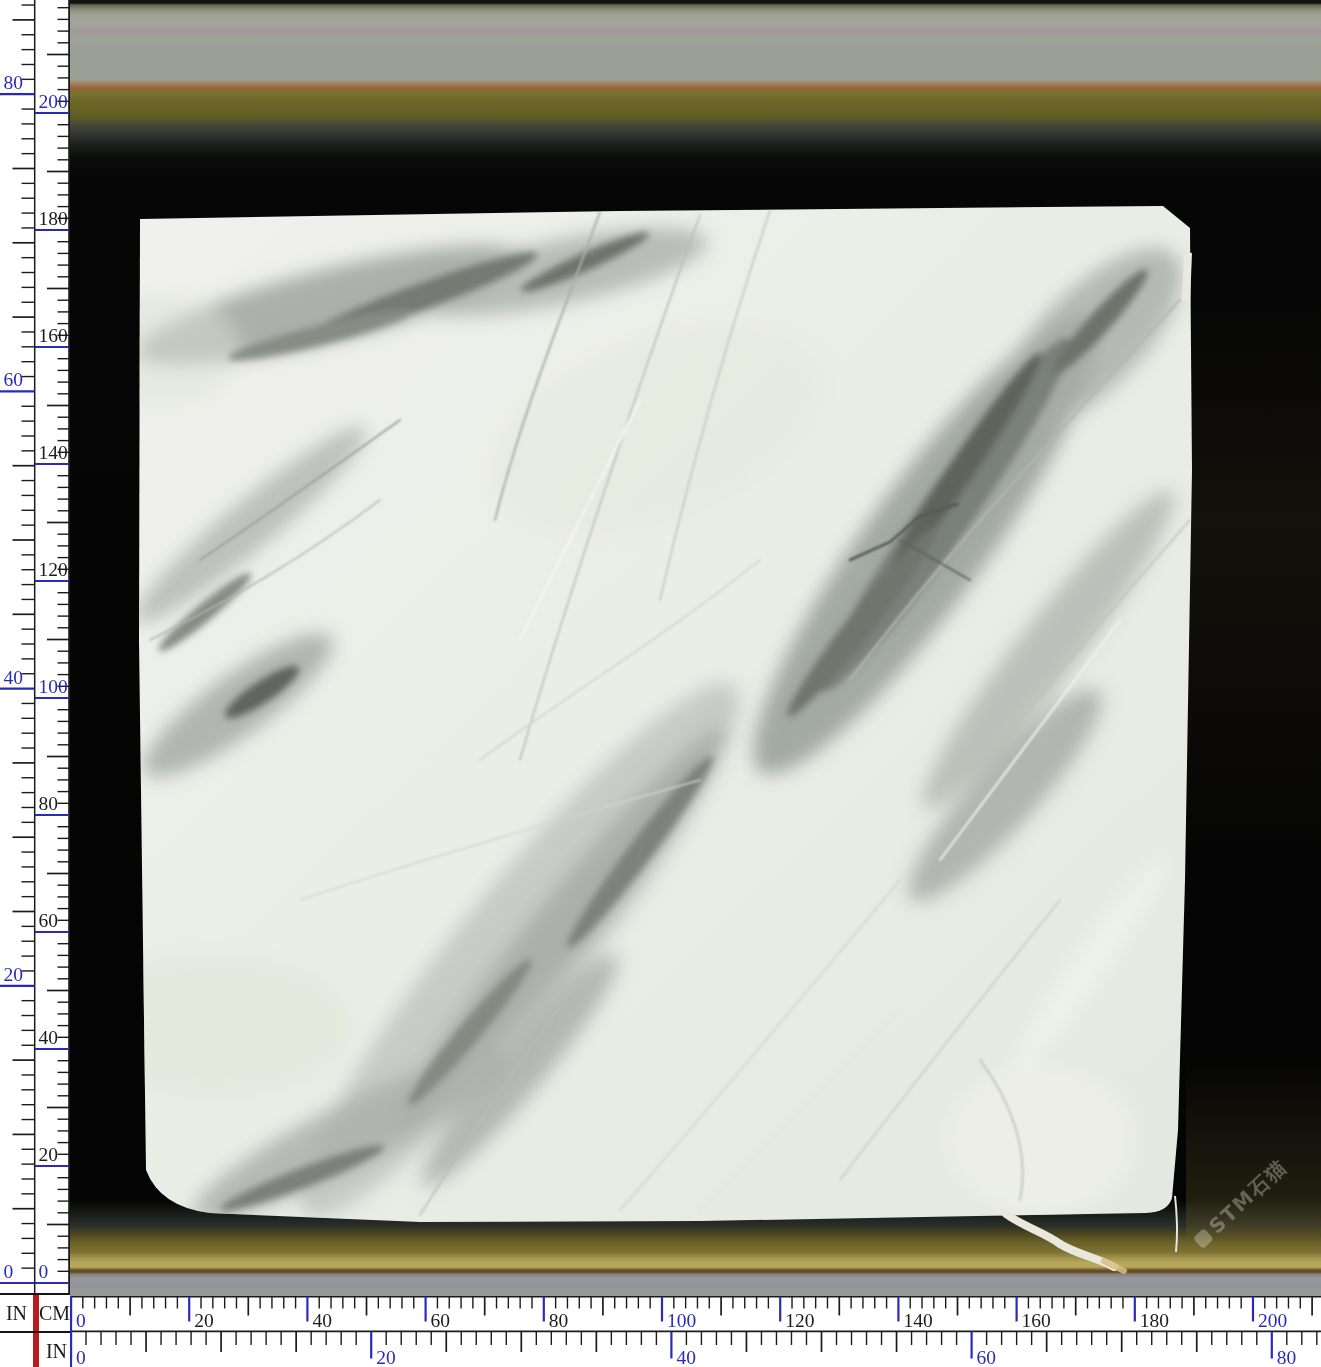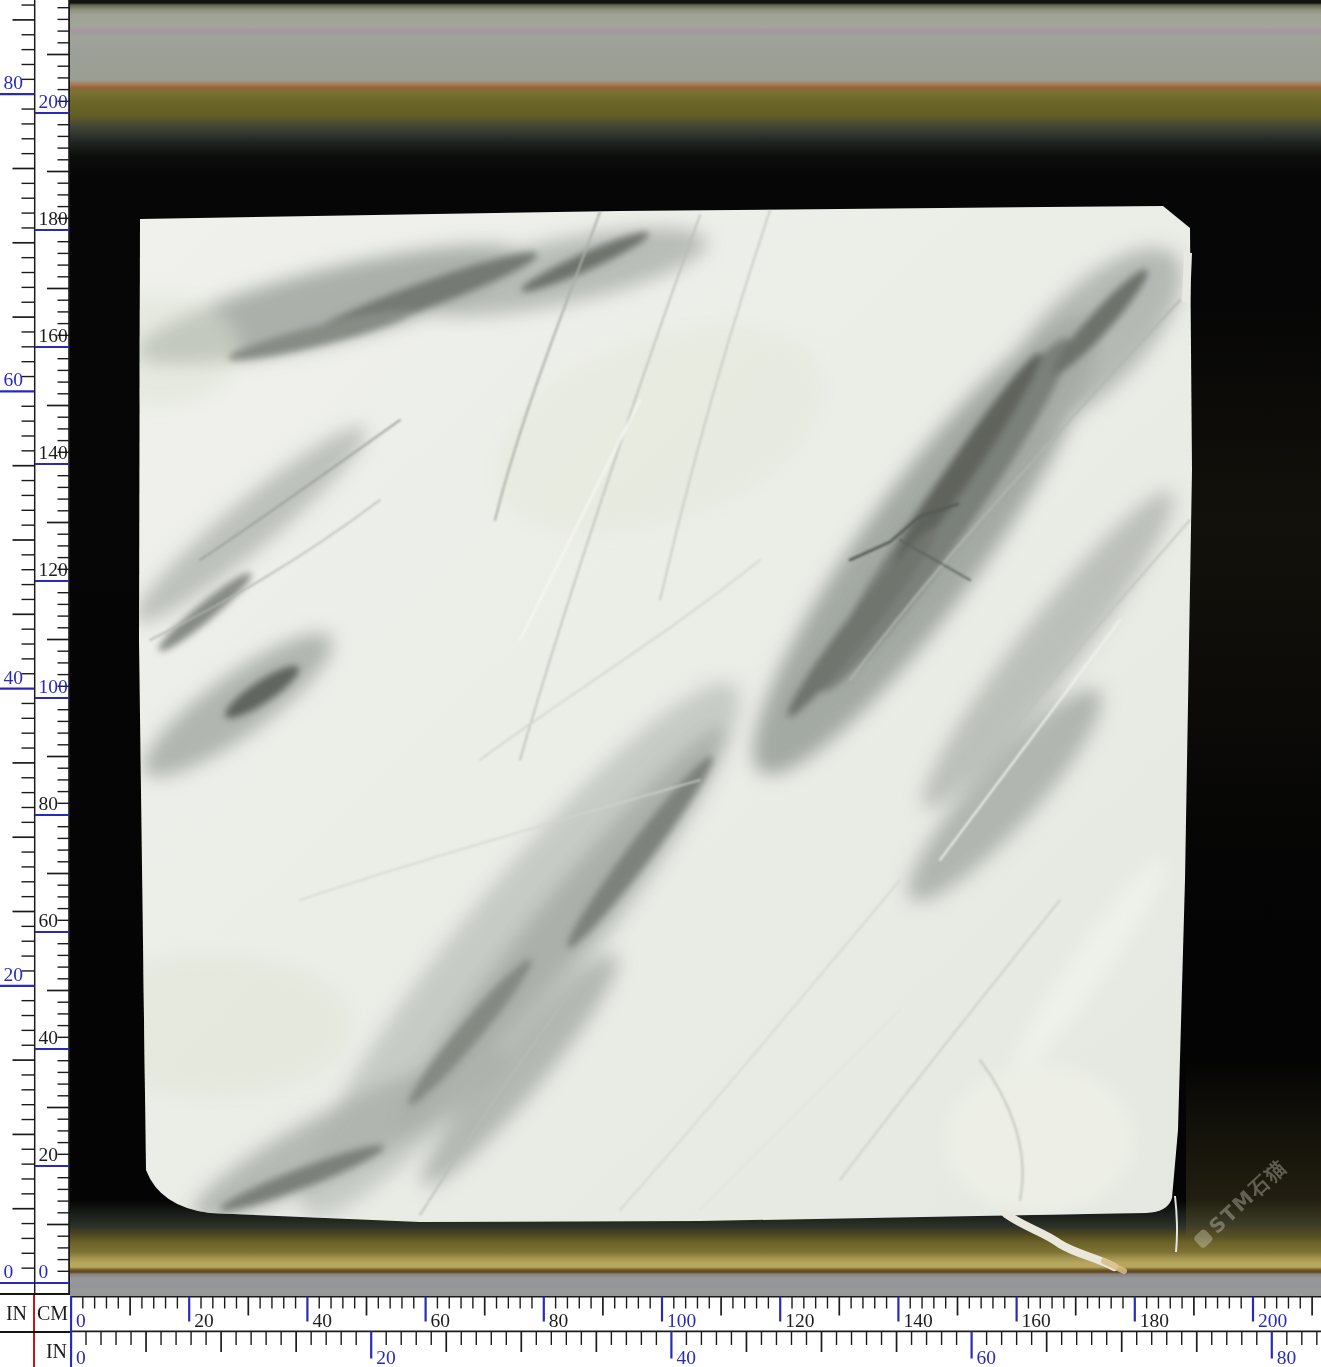"CM" .ccell.c2 { border-left: 2px solid #b91c1c -> 6px solid #b91c1c }
